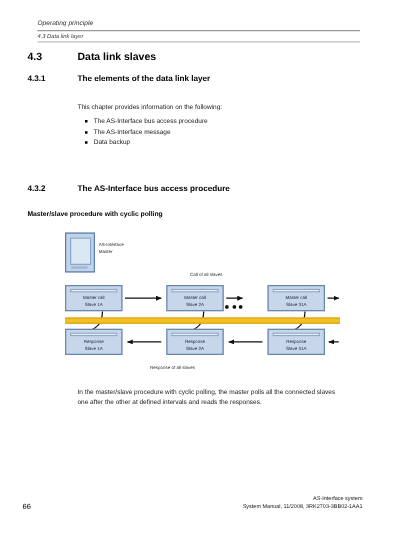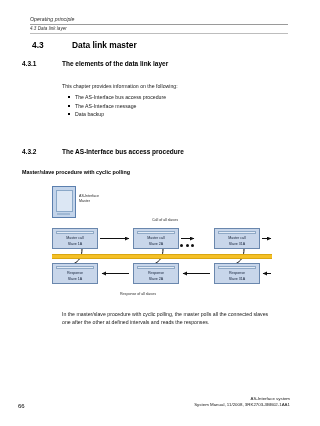"4.3" .h2 { left: 32px -> 22px }
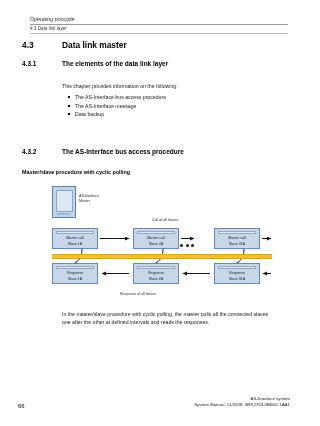"Data link master" span { text: master -> slaves }
